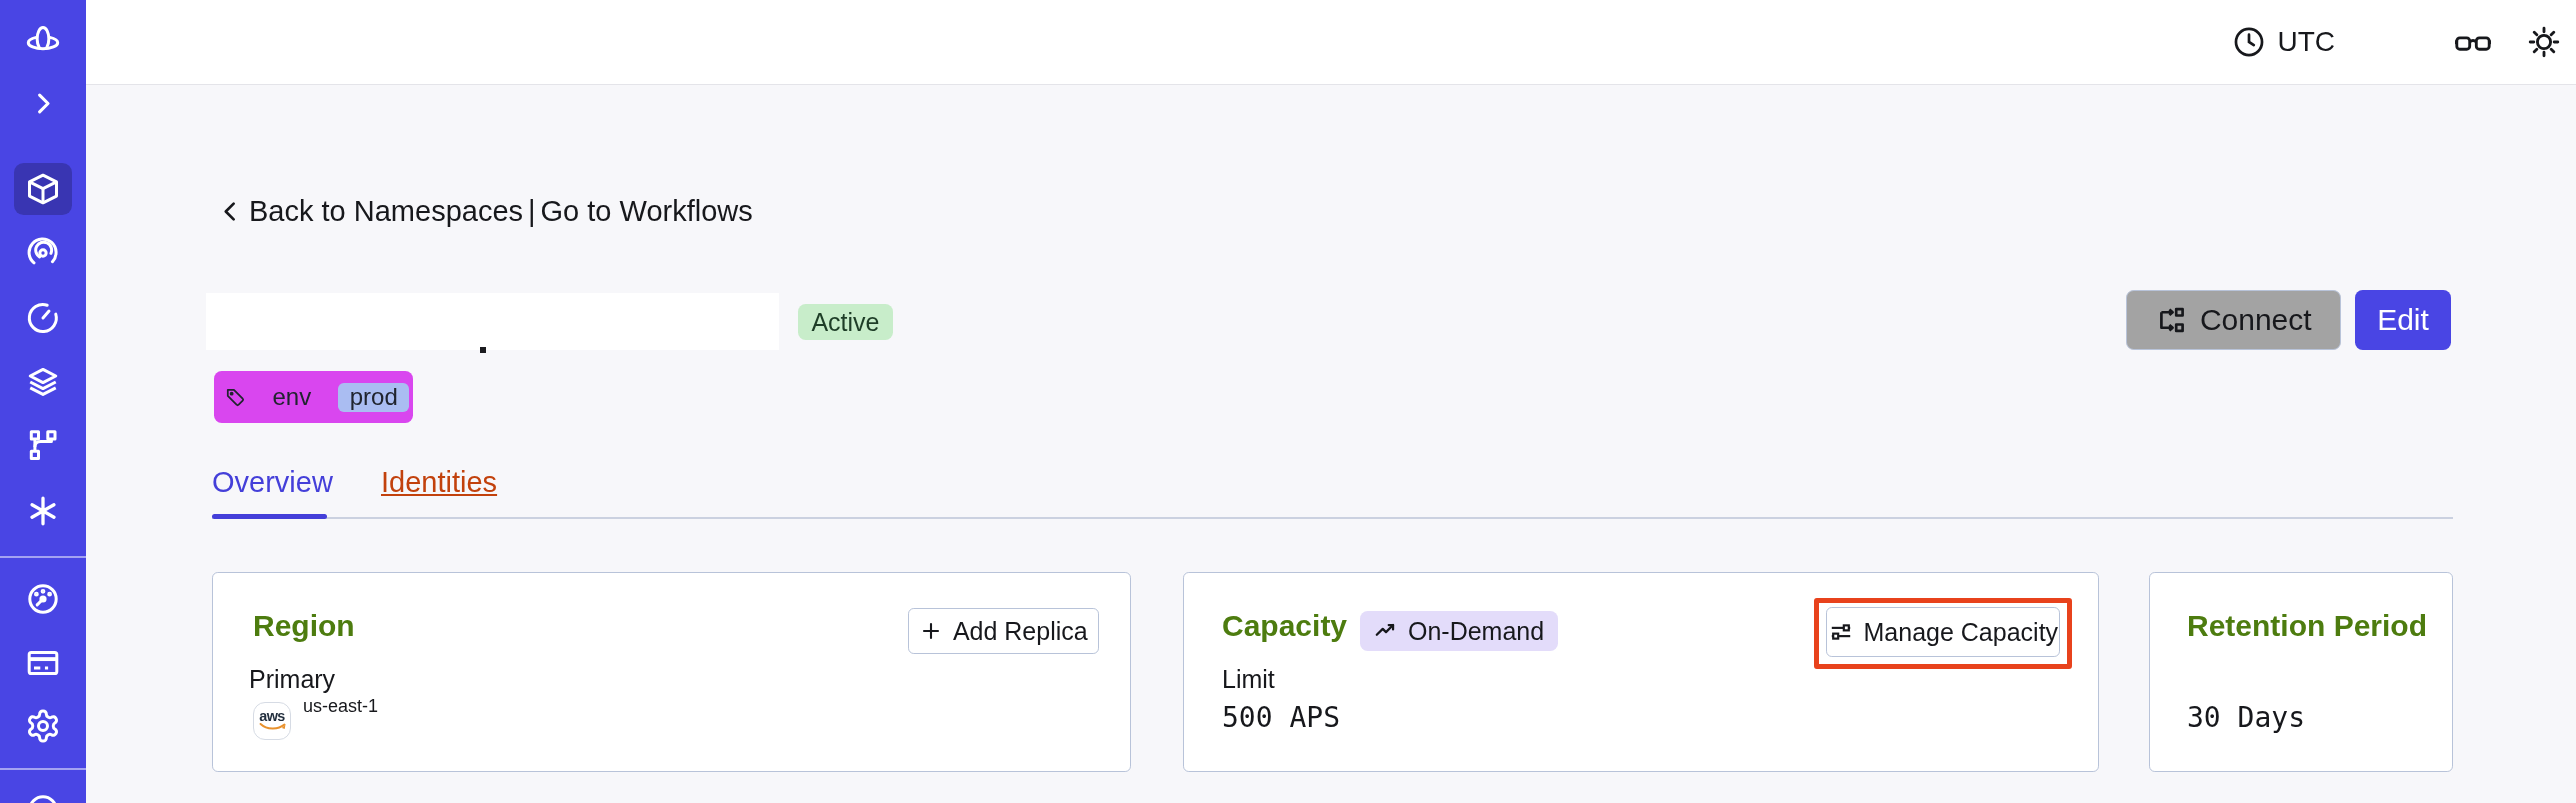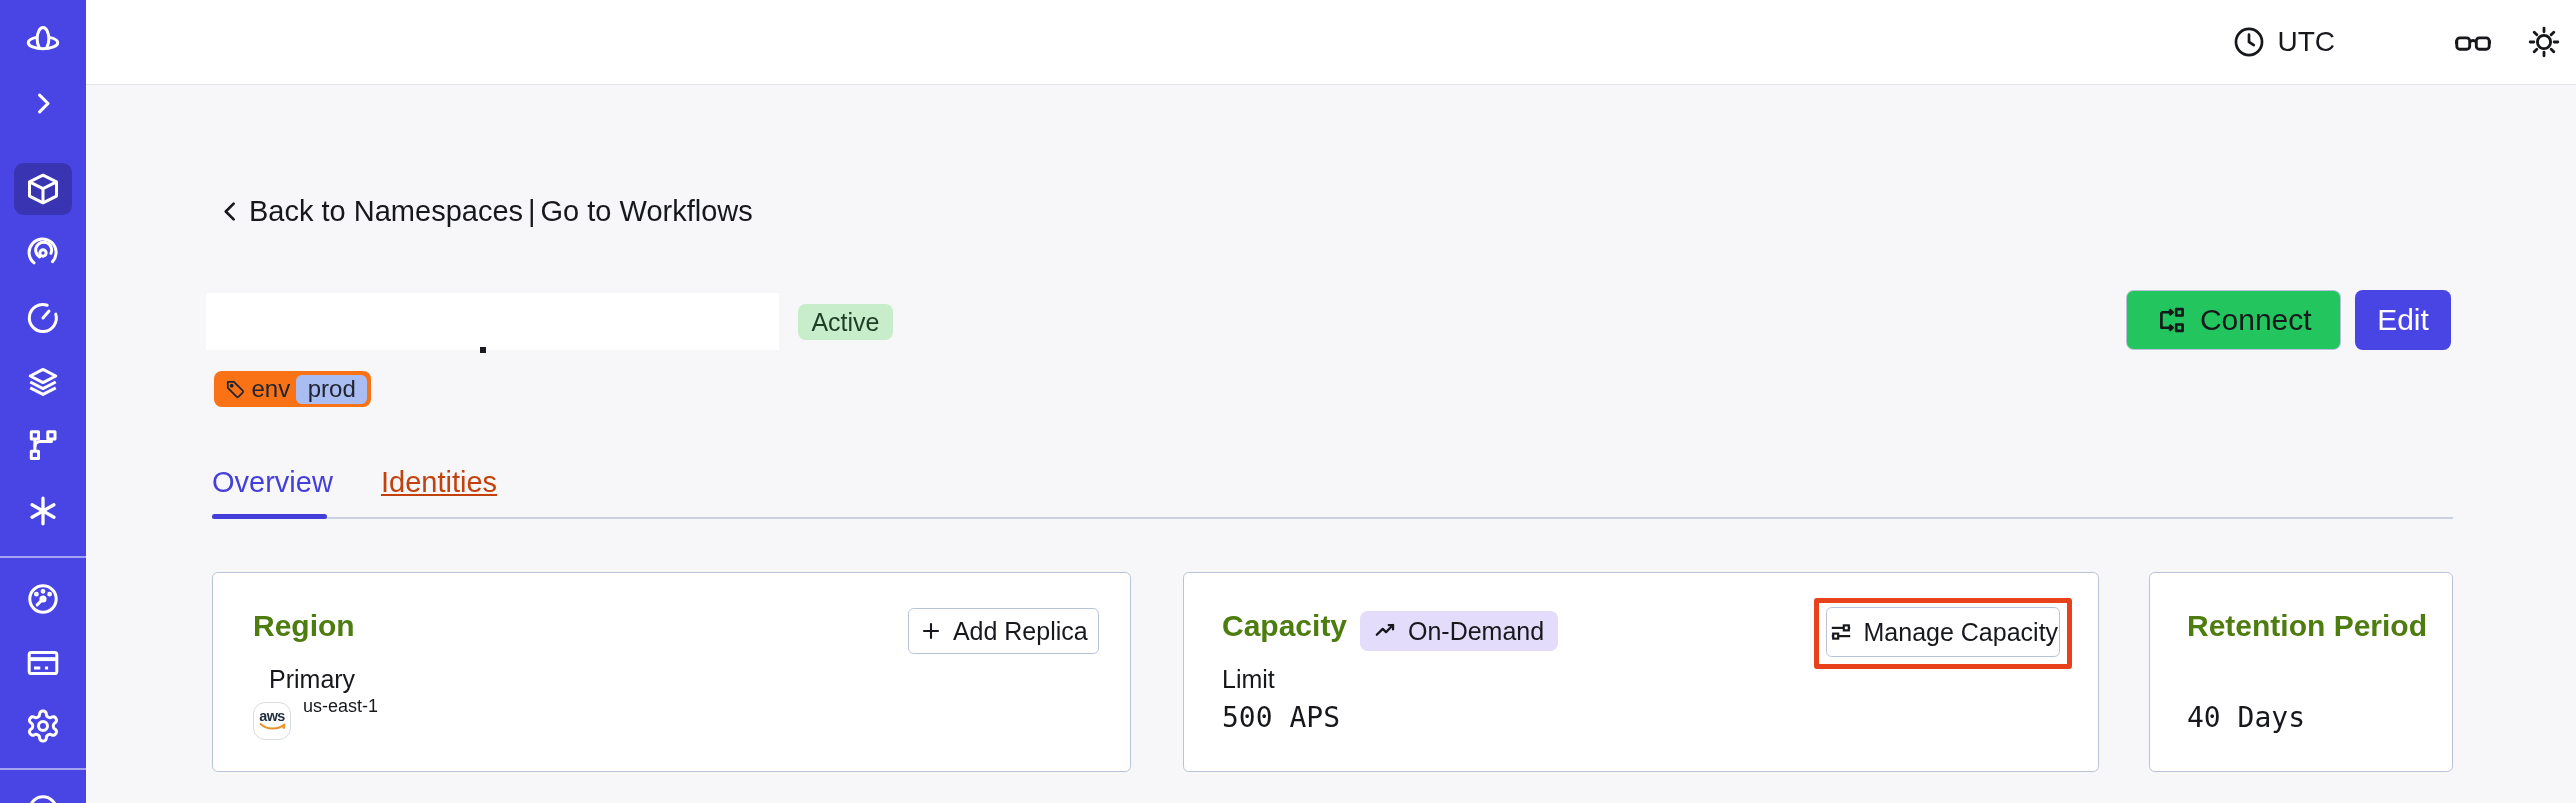"Connect" .btn { background: #22c55e -> #a3a3a3 }
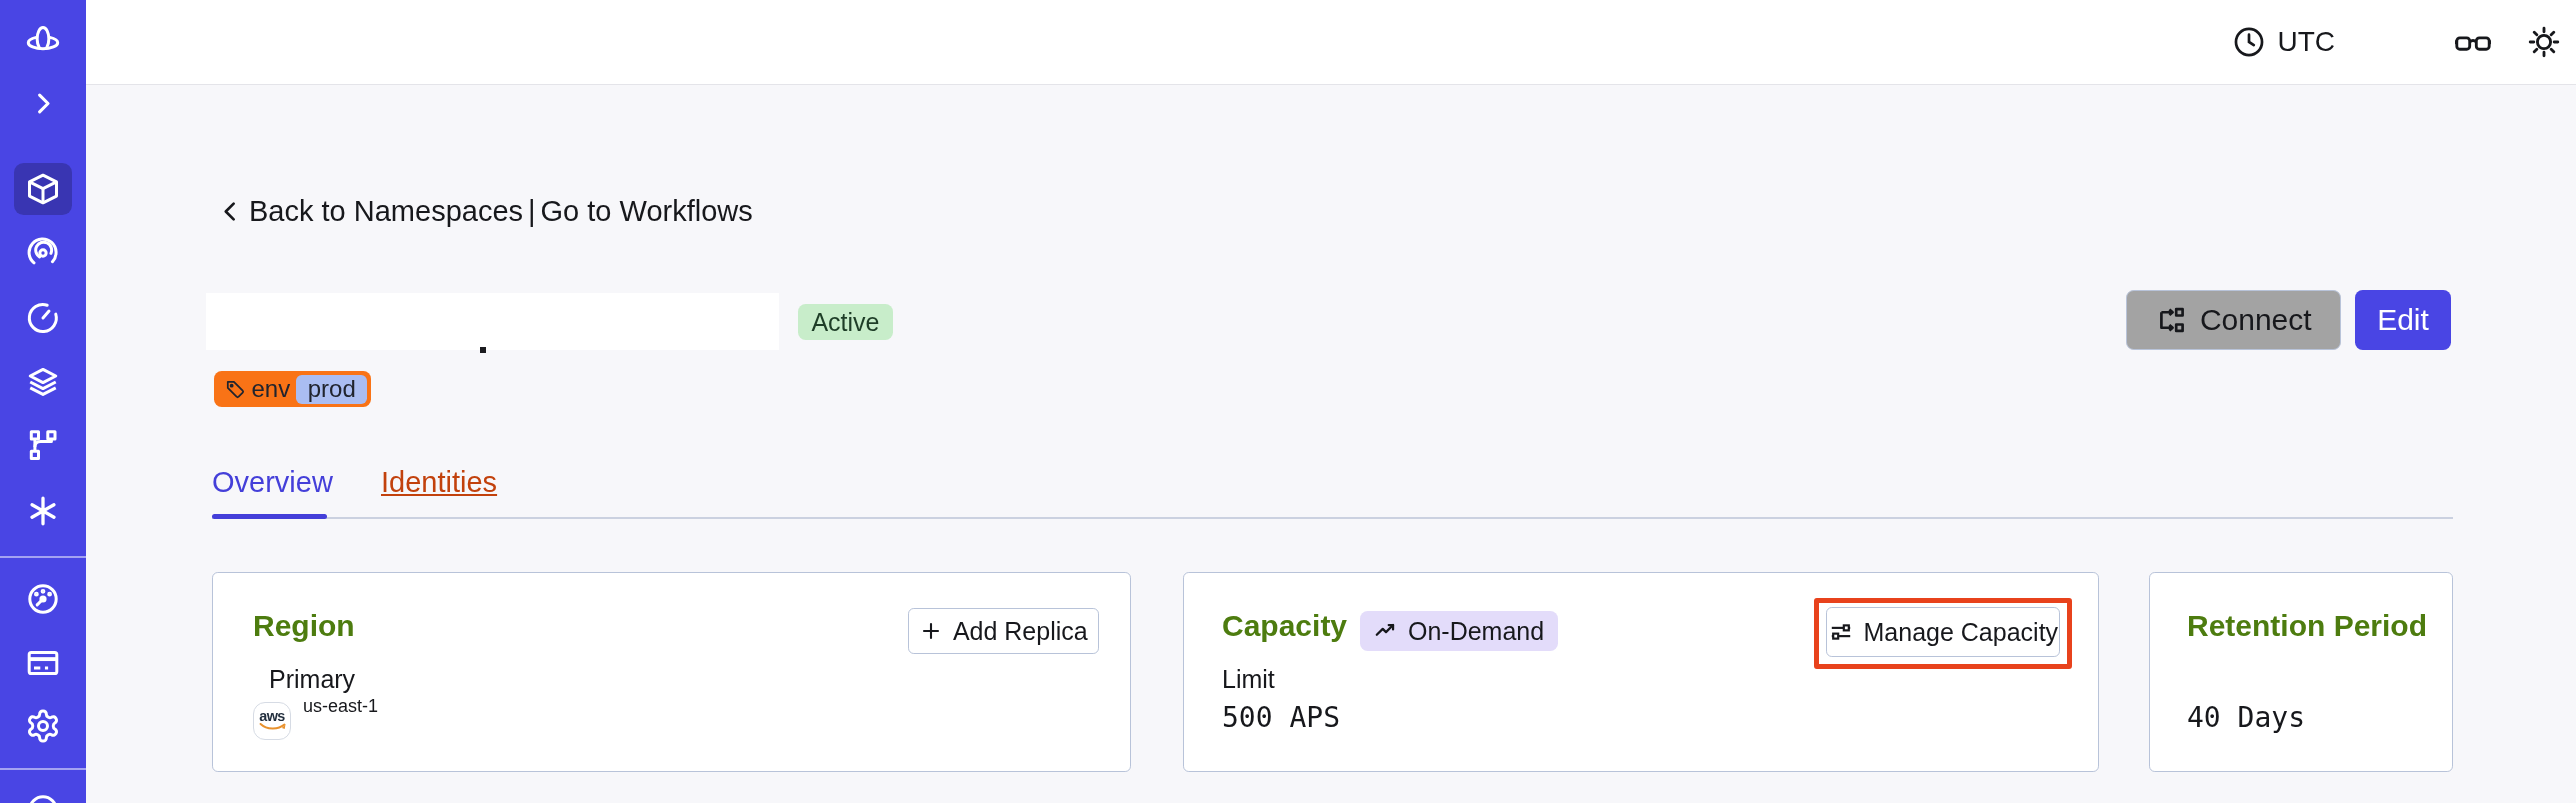"env" .tag-pill { background: #f97316 -> #d946ef; gap: 6px -> 27px; height: 36px -> 52px }
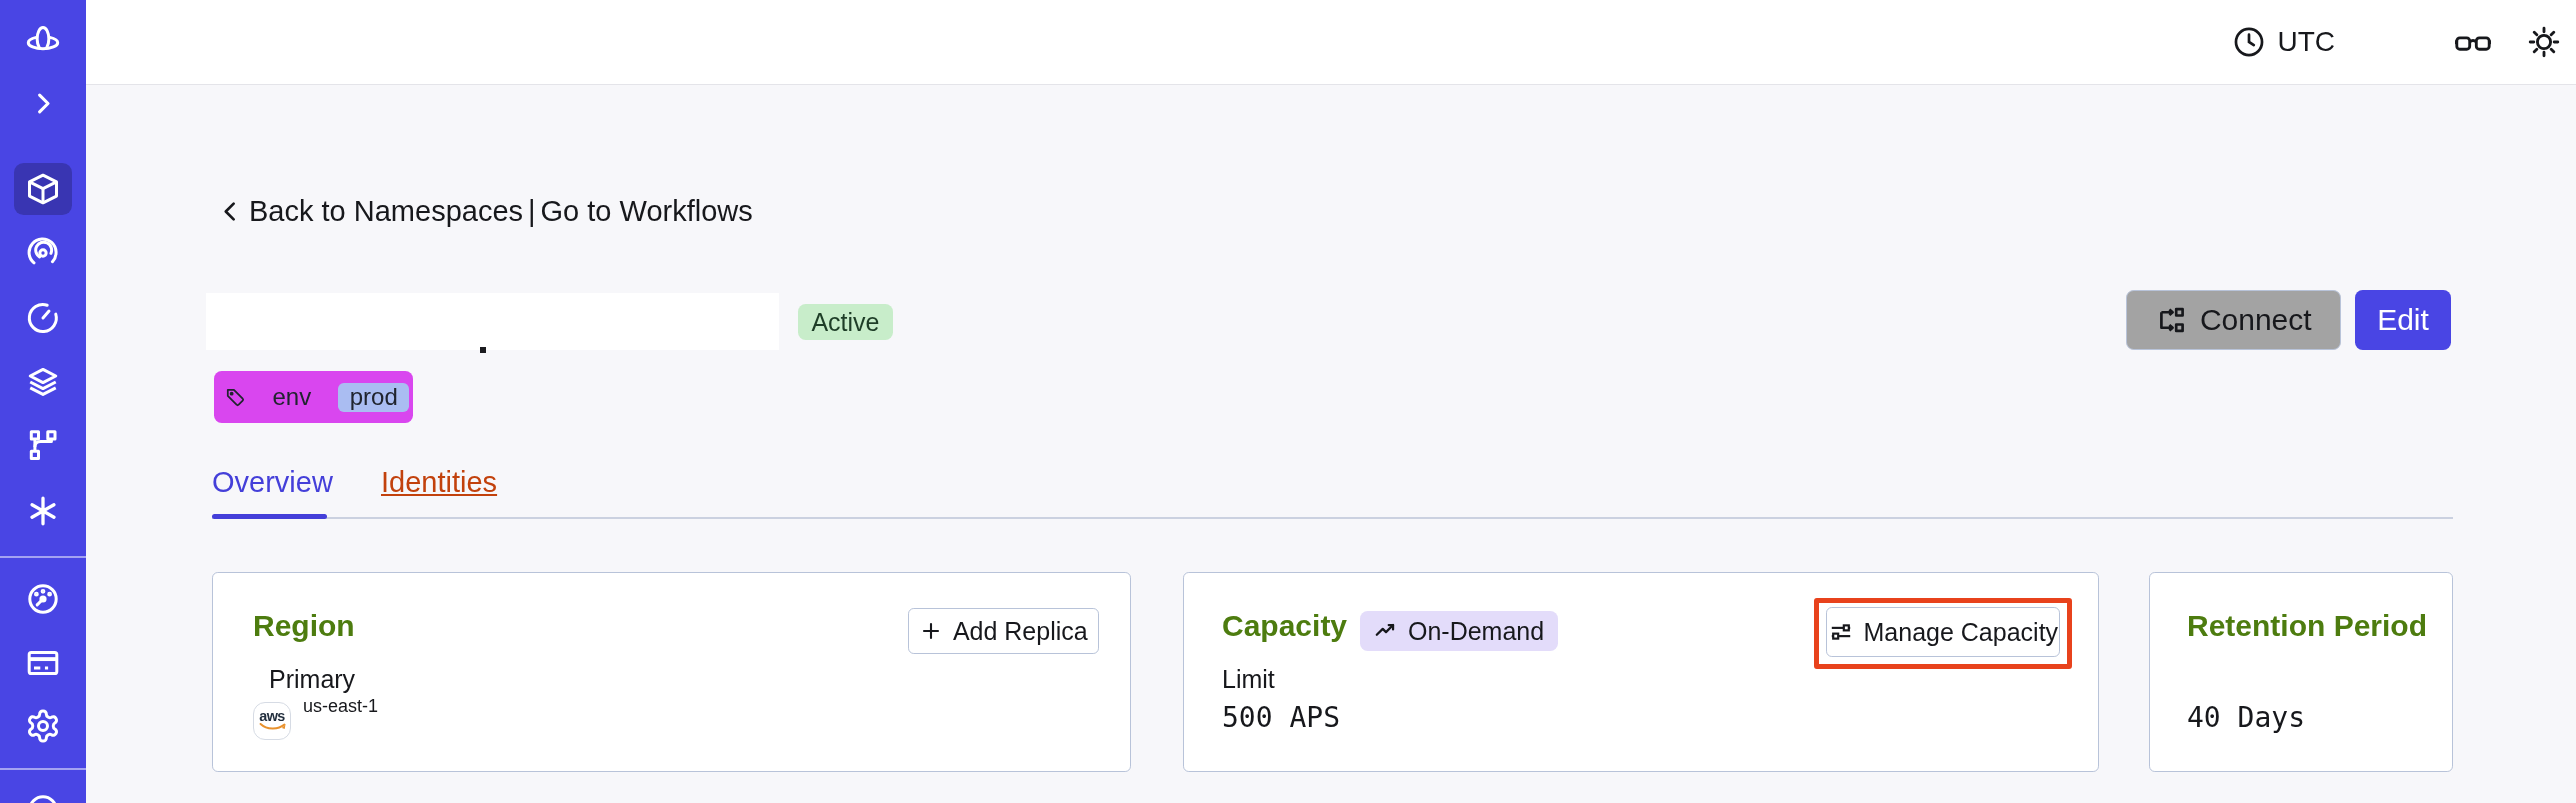"Primary" div.card-label { left: 56px -> 36px }
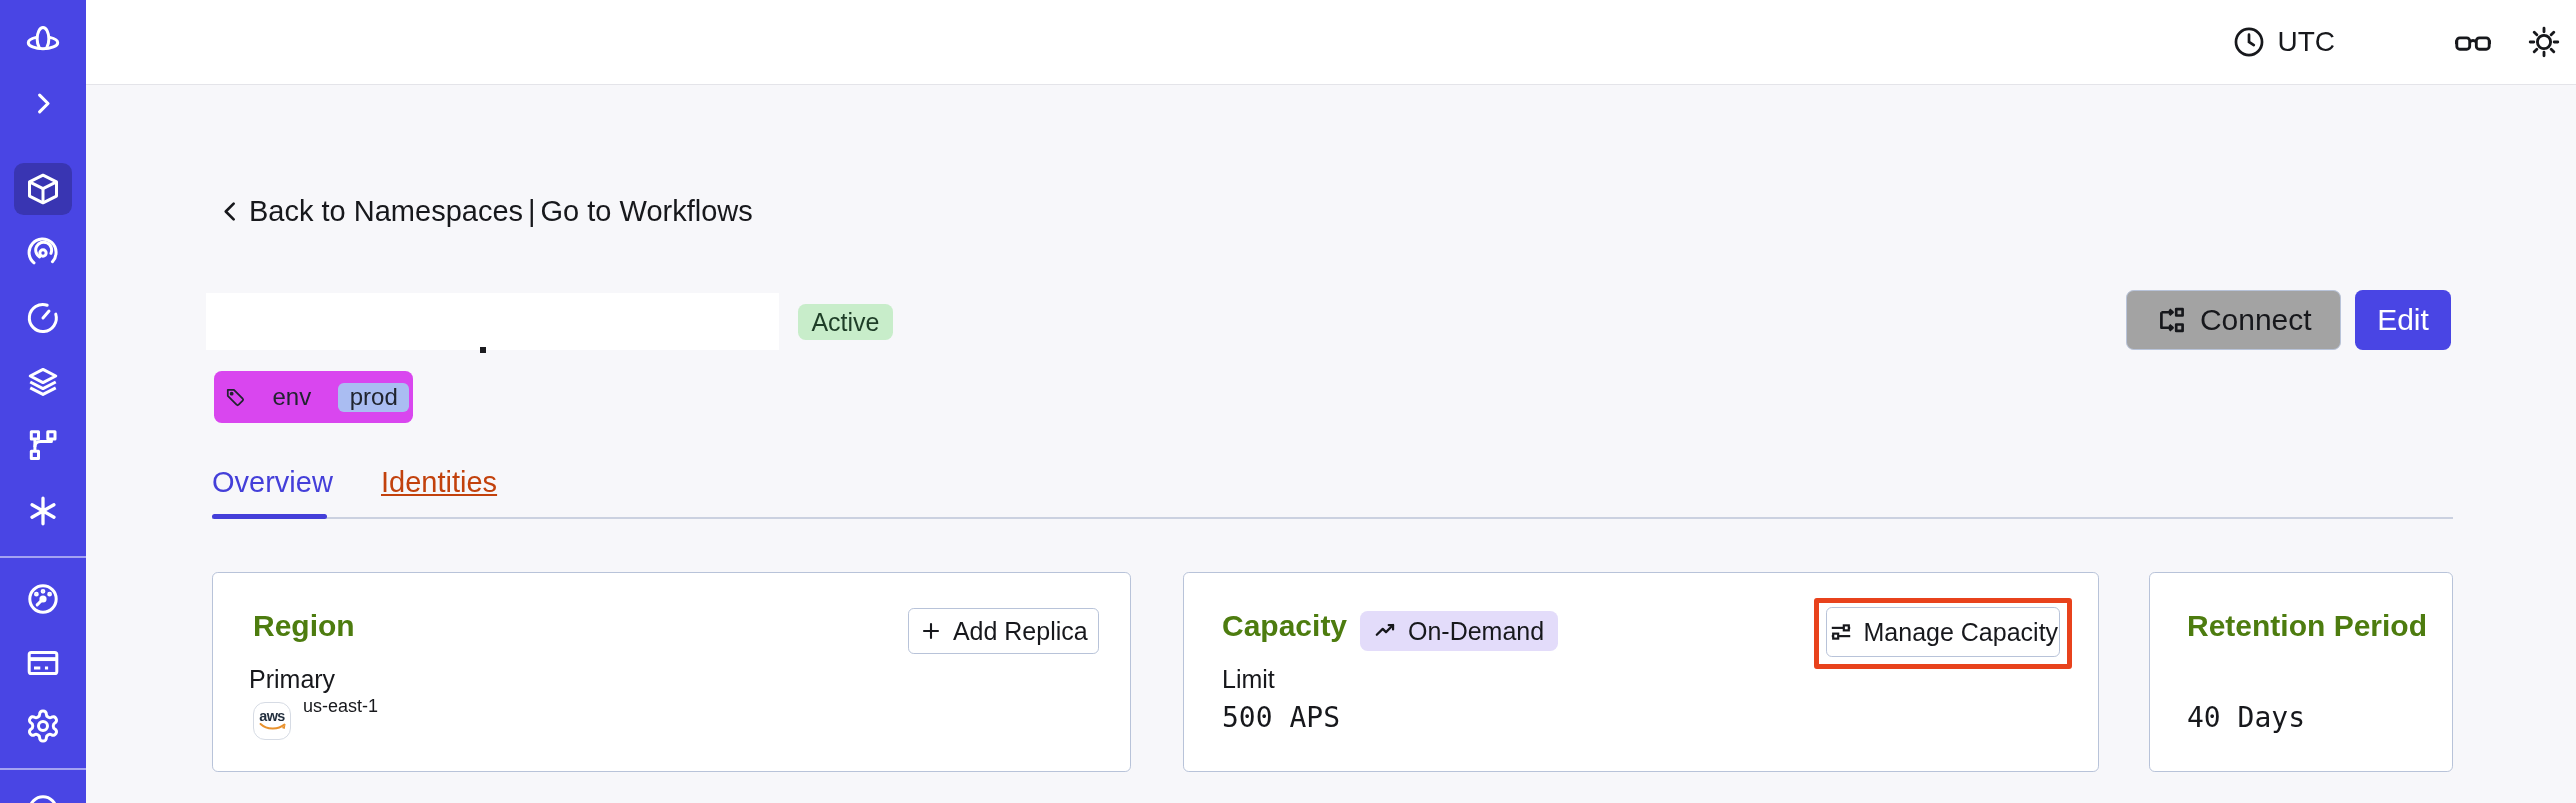"40 Days" div.card-value-mono { text: 40 -> 30 }
